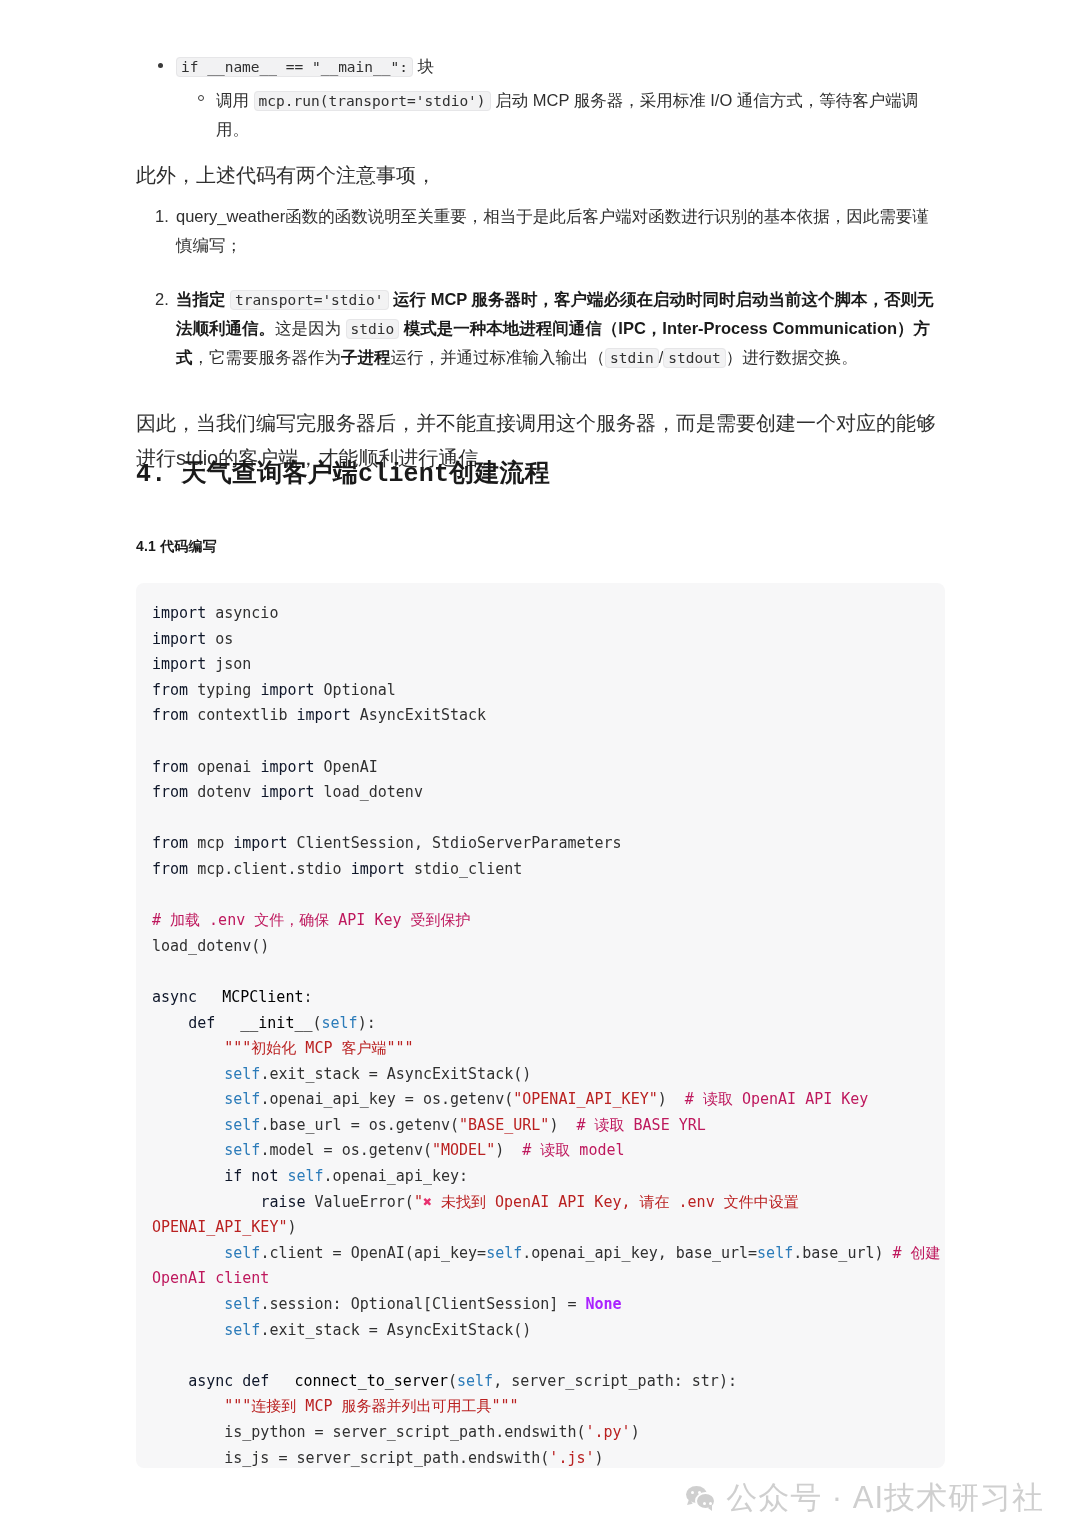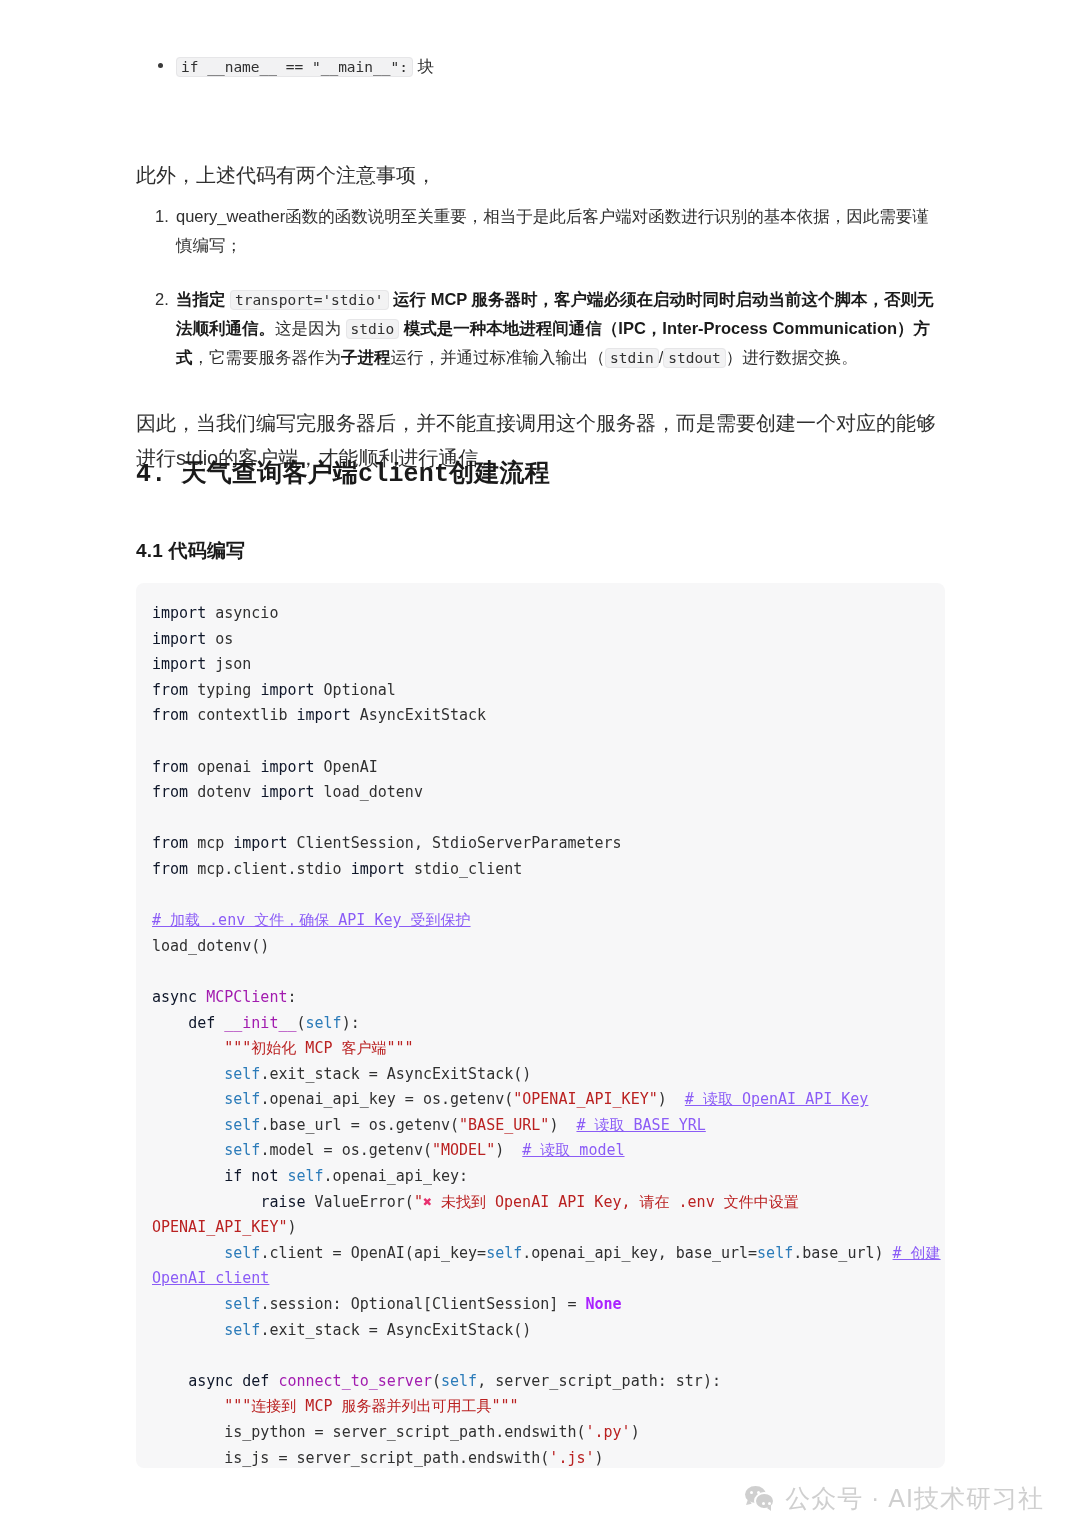"调用 mcp.run(transport='stdio') 启动 MCP" ul.lvl2 { html: none -> <ul> <li> <span></span> <span>调用 </span><code>mcp.run(transport='stdio')</code><span> 启动 MCP 服务器，采用标准 I/O 通信方式，等待客户端调用。</span> </li> </ul> }
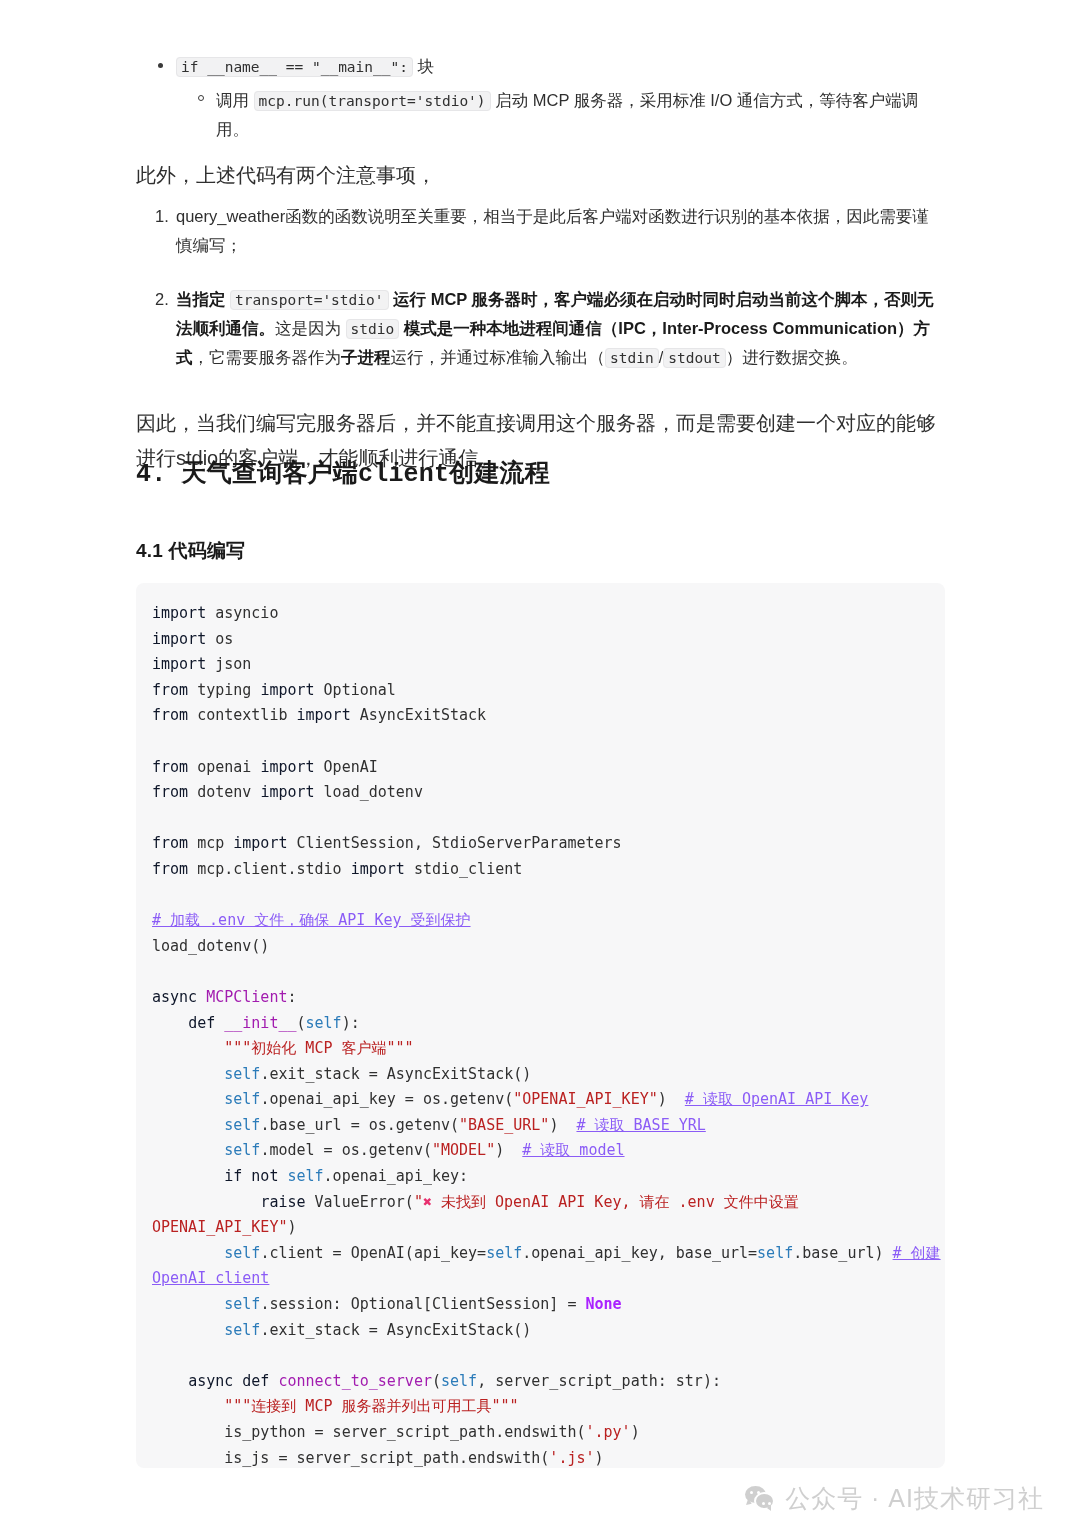"4.1 代码编写" h3.h-sub { font-size: 19px -> 14px }
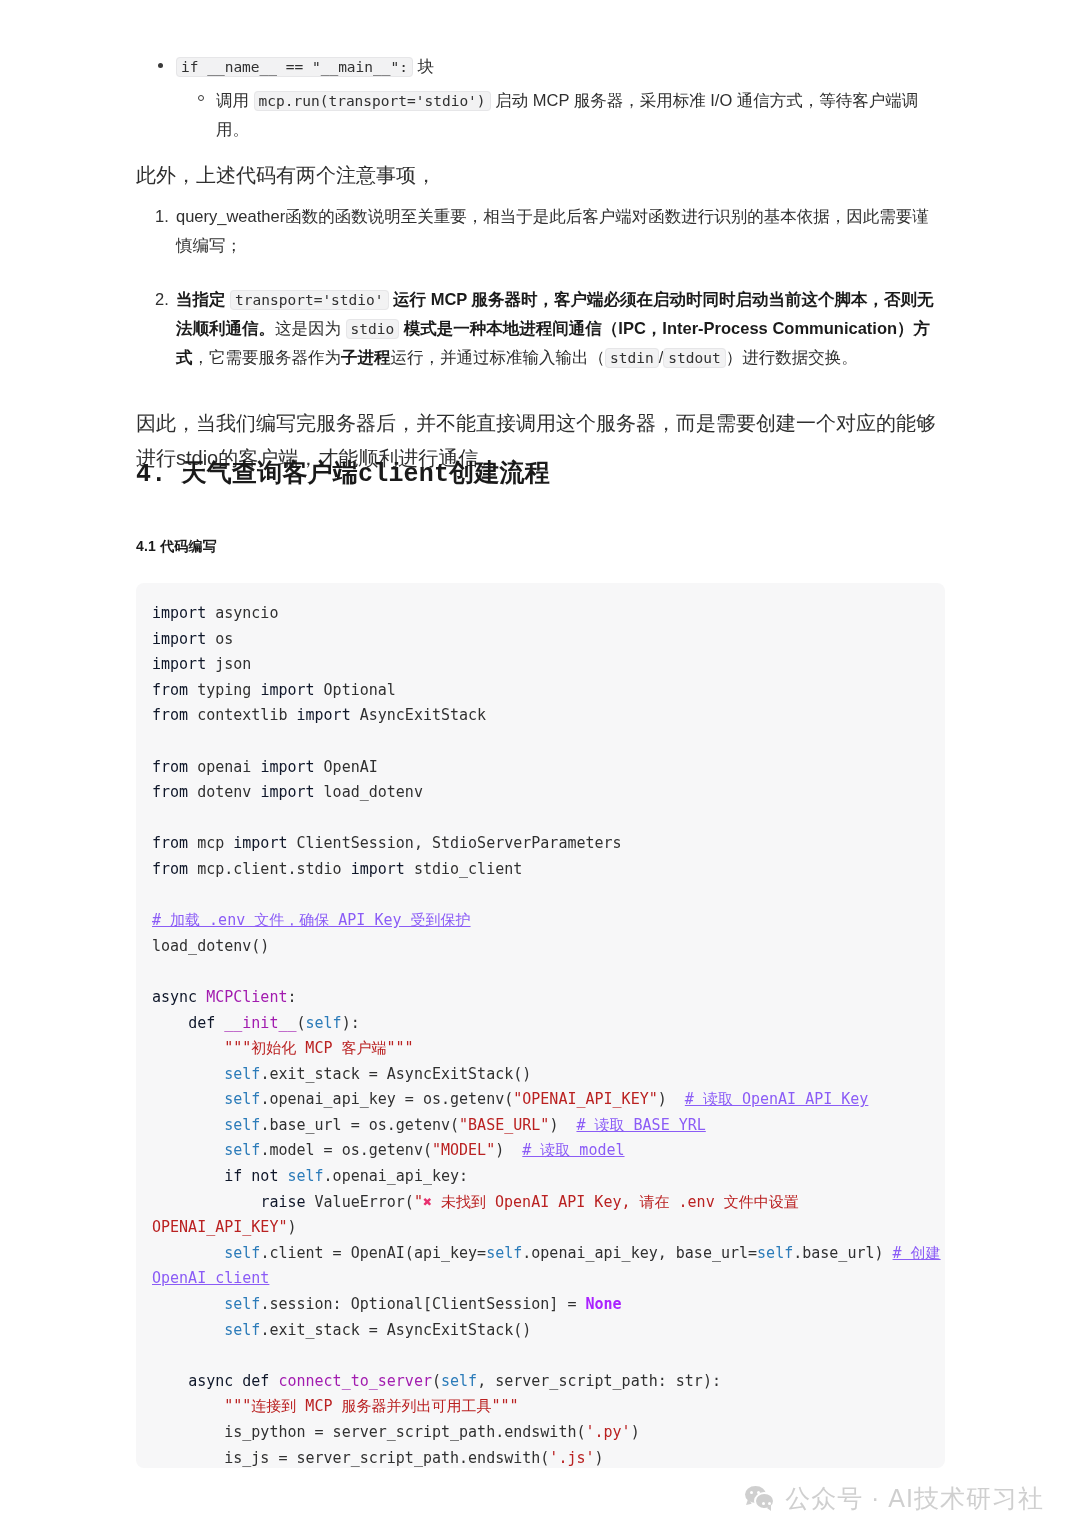"# 加载 .env 文件，确保 API" .c { color: #8b5cf6 -> #be185d; text-decoration: underline -> none }
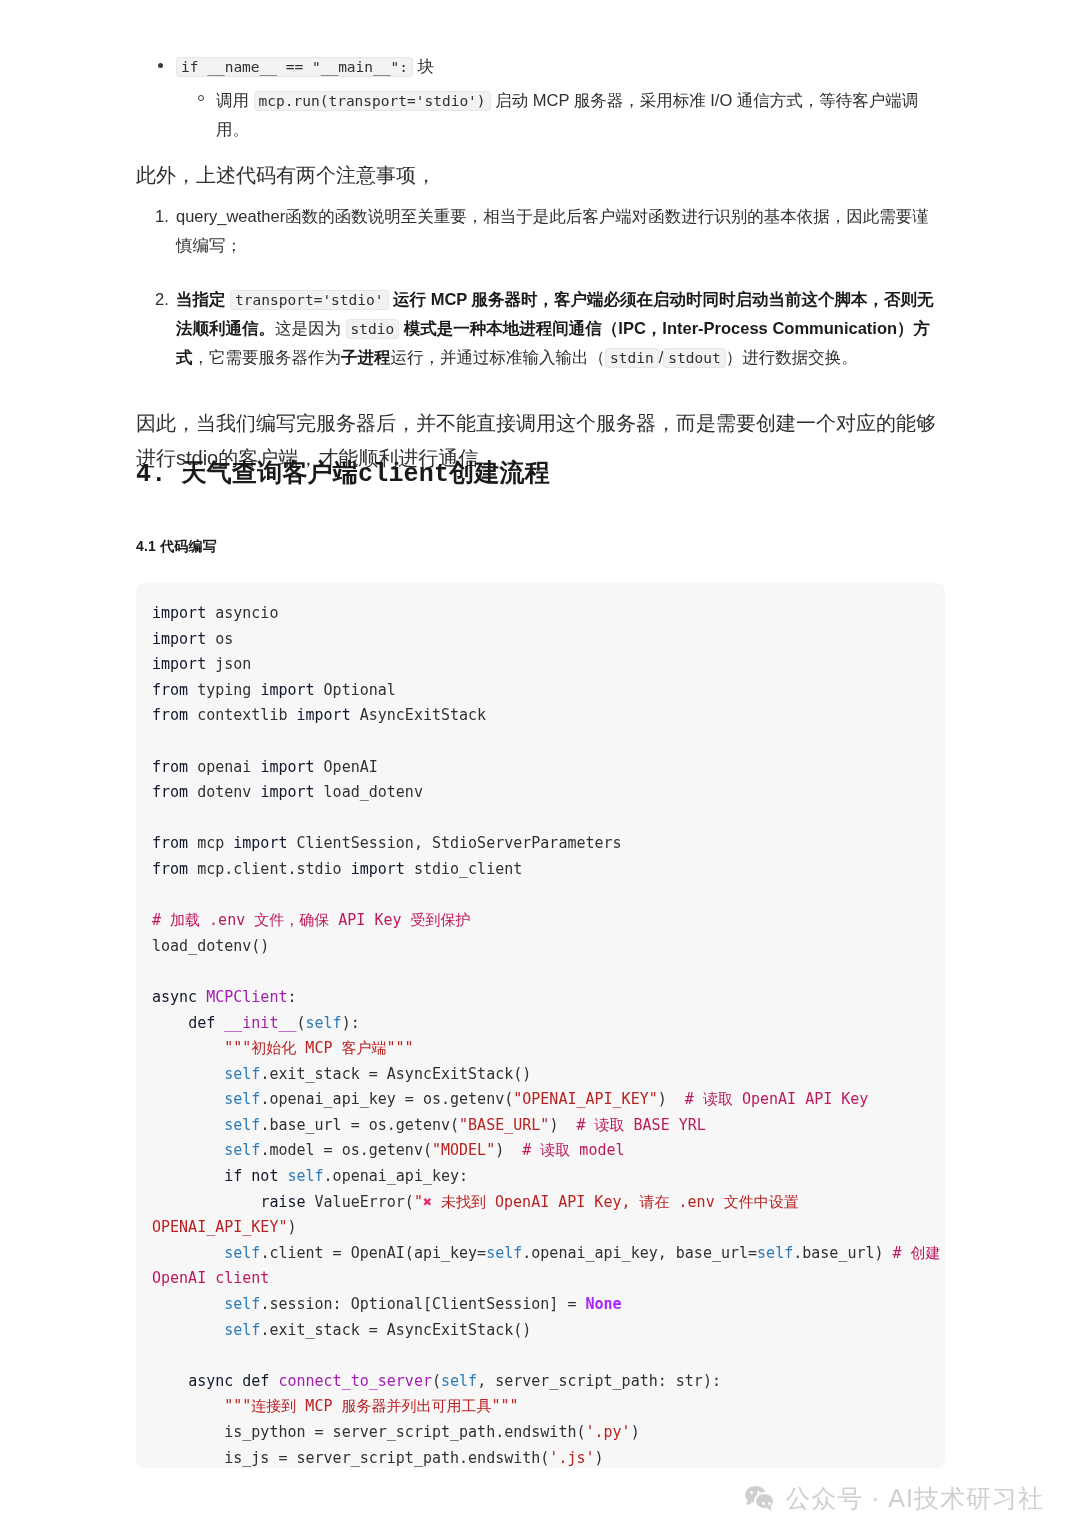"MCPClient" .nc { color: #a21caf -> #000000; margin-left: none -> 16px }
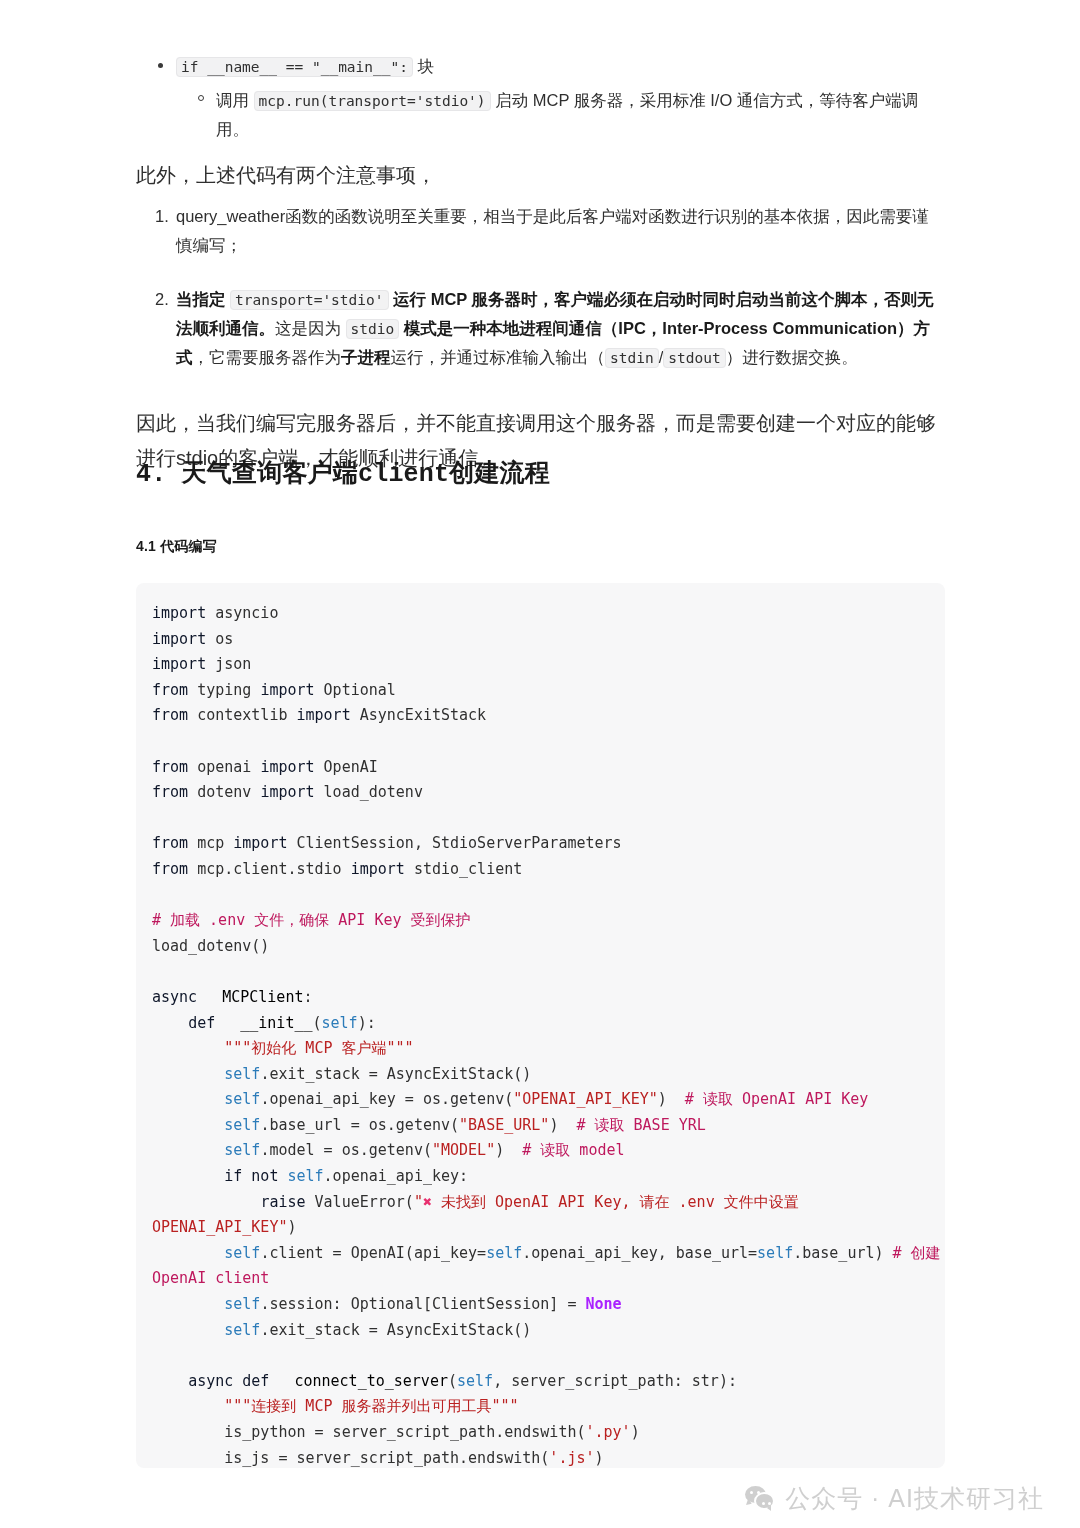"公众号 · AI技术研习社" .wm-text { font-size: 25px -> 31px }
